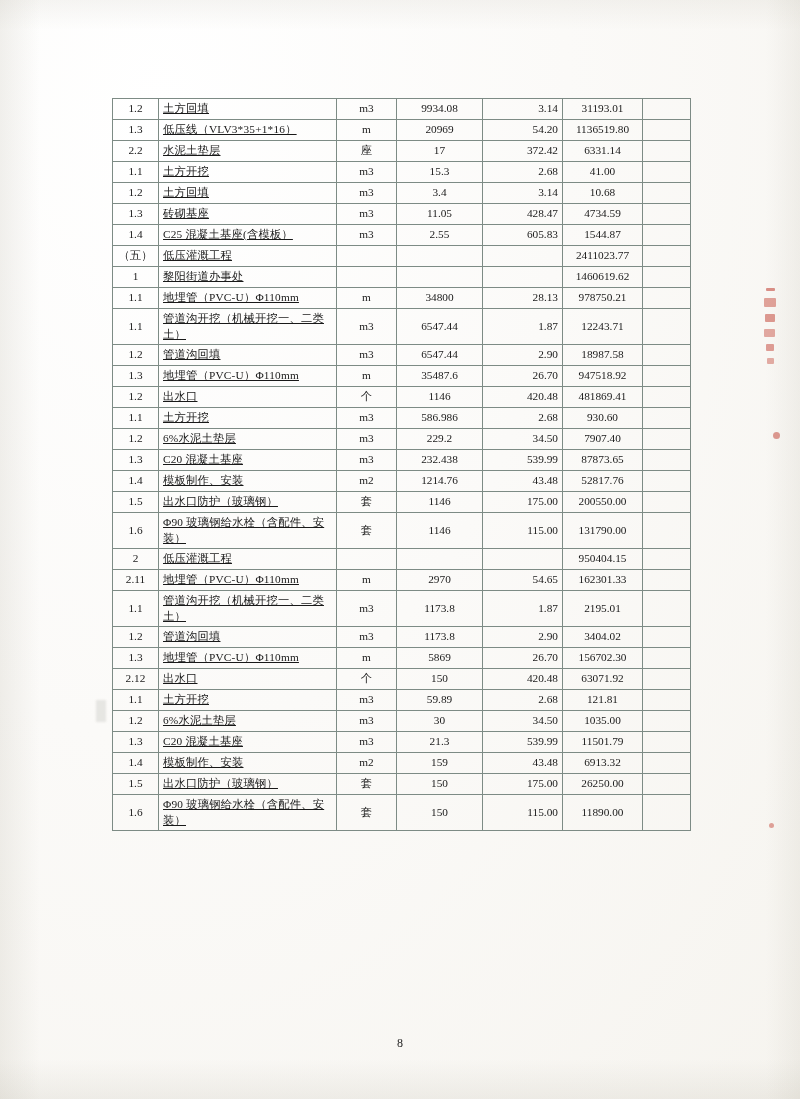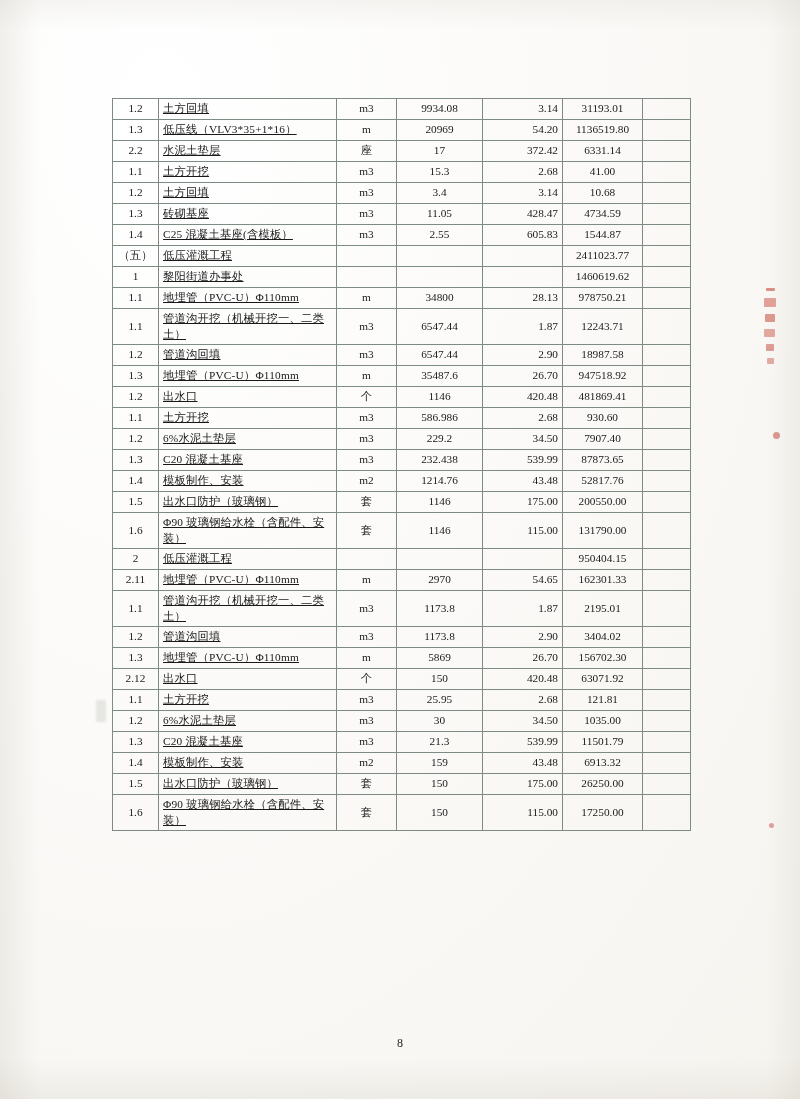"25.95" td.qty { text: 25.95 -> 59.89 }
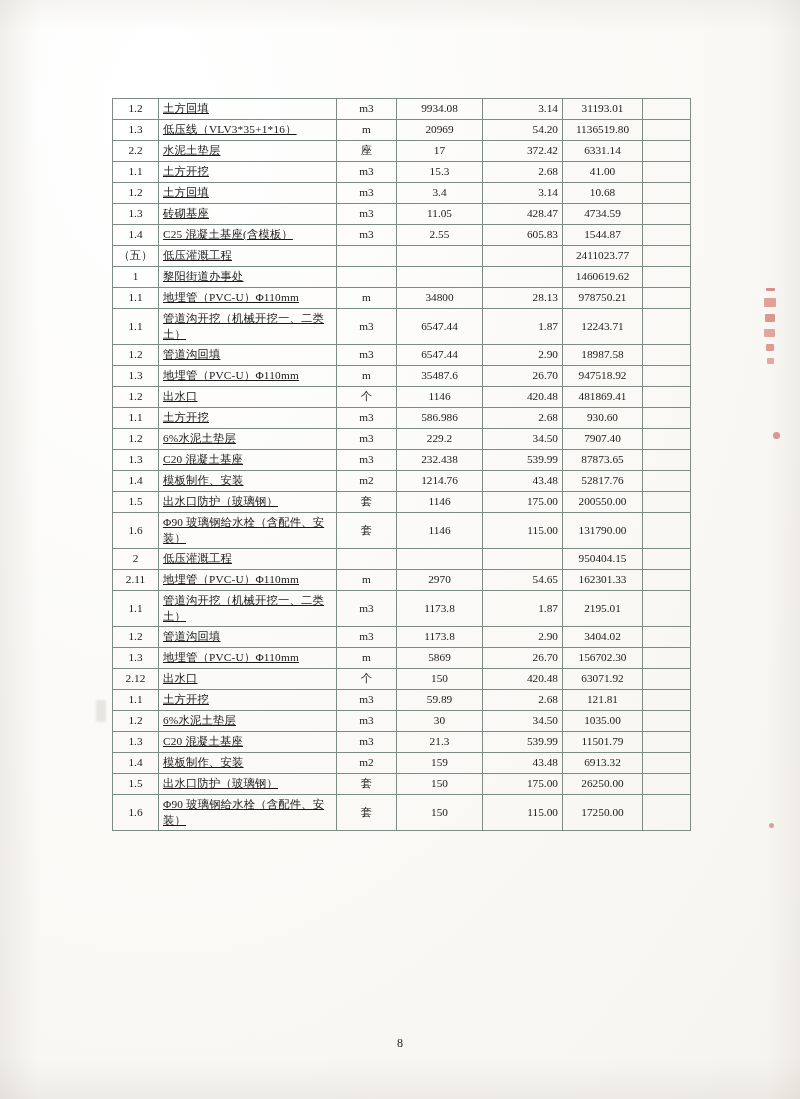"17250.00" td.total { text: 17250.00 -> 11890.00 }
